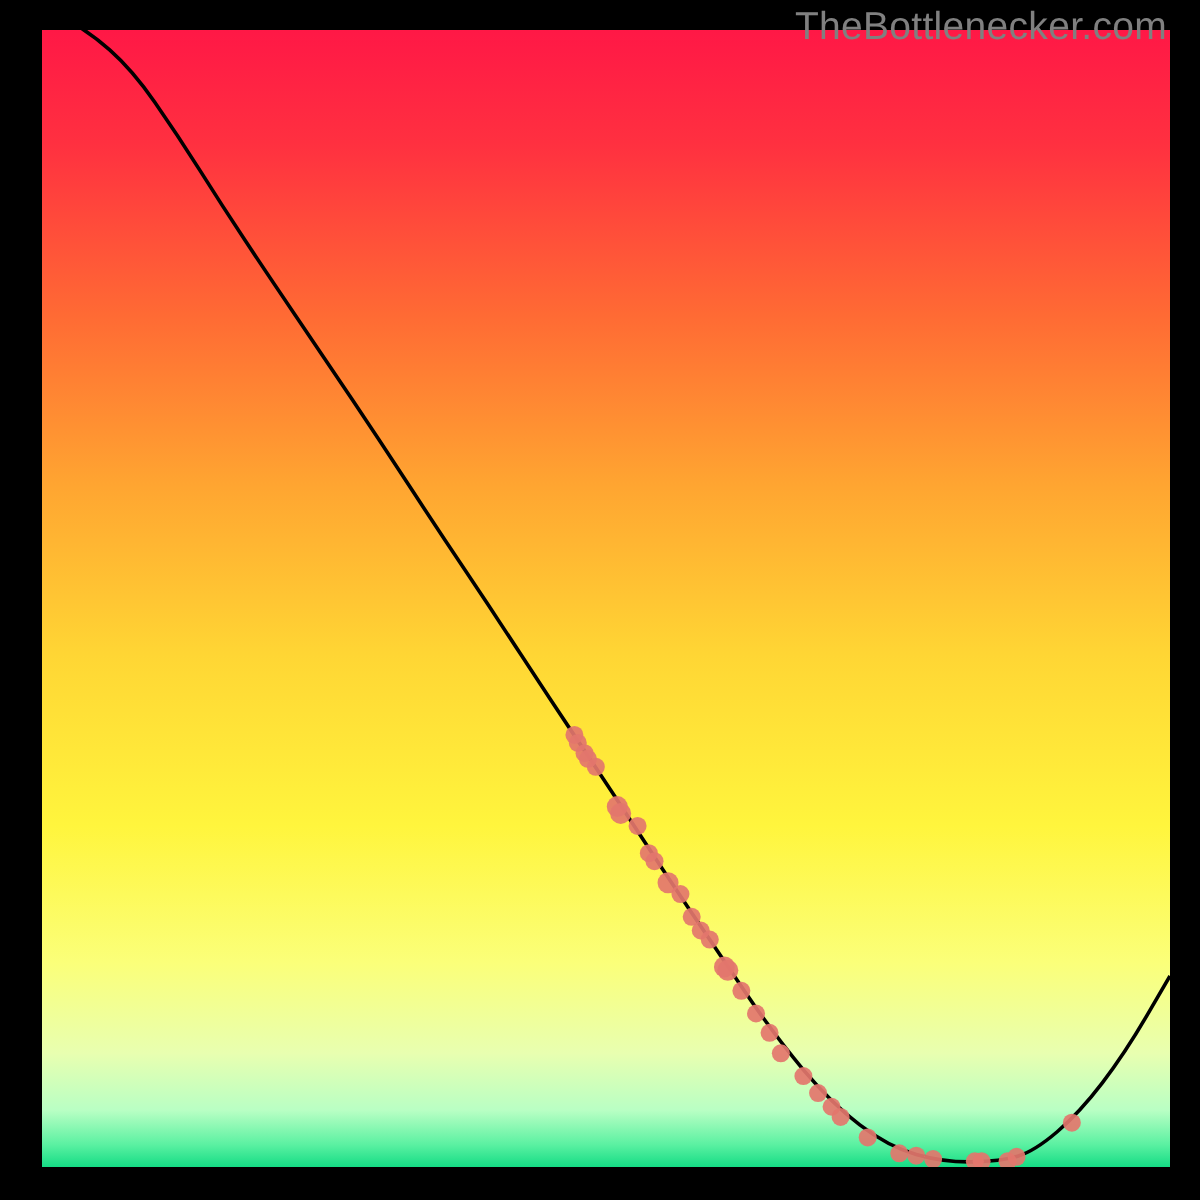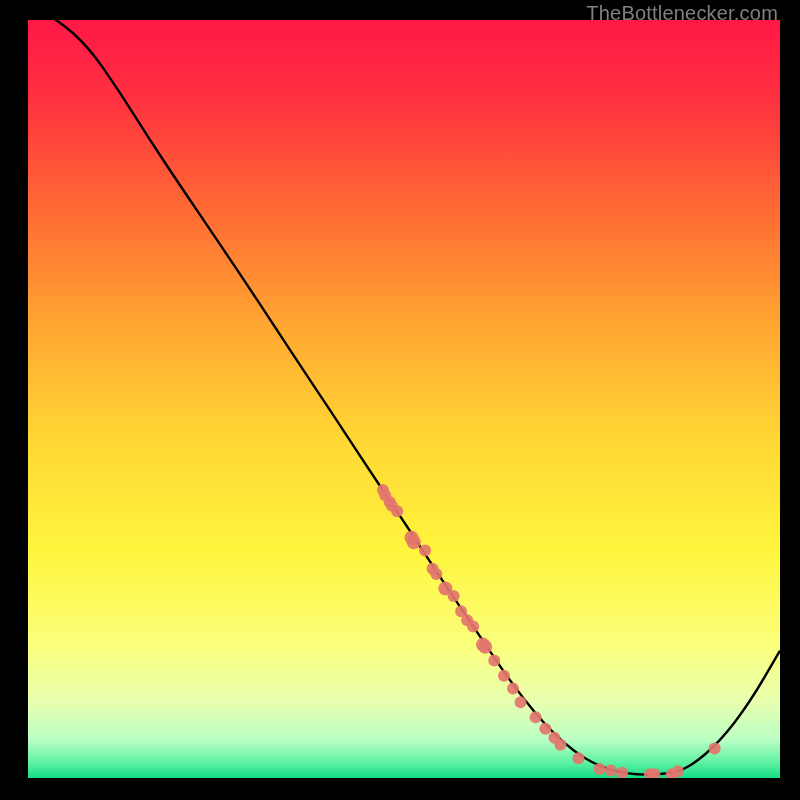"TheBottlenecker.com" .attribution { font-size: 20px -> 26px }
